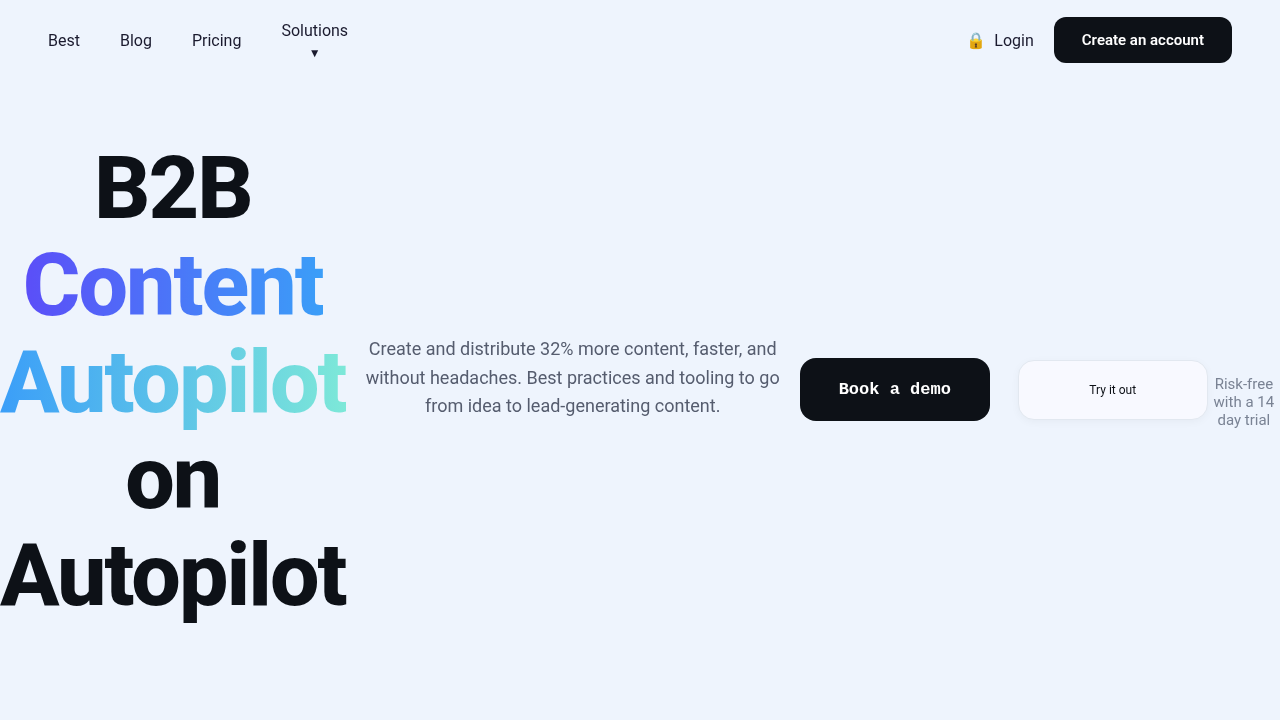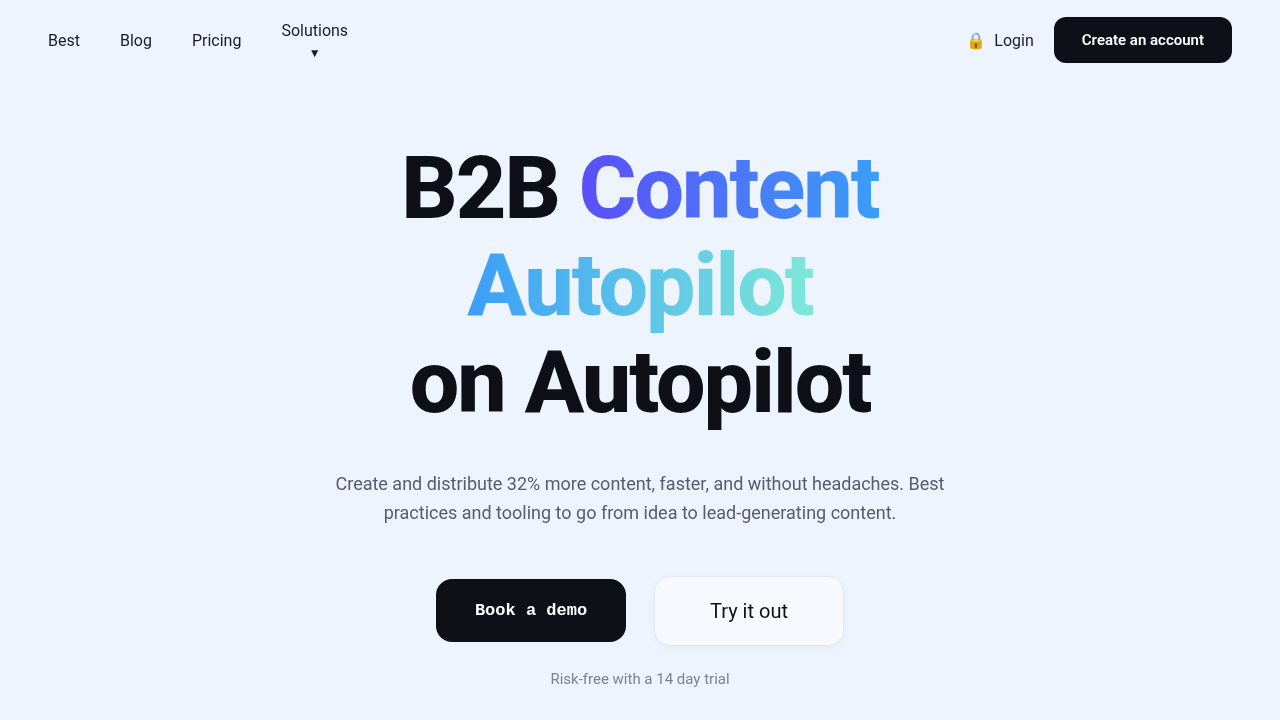"B2B Content" .hero { flex-direction: column -> row }
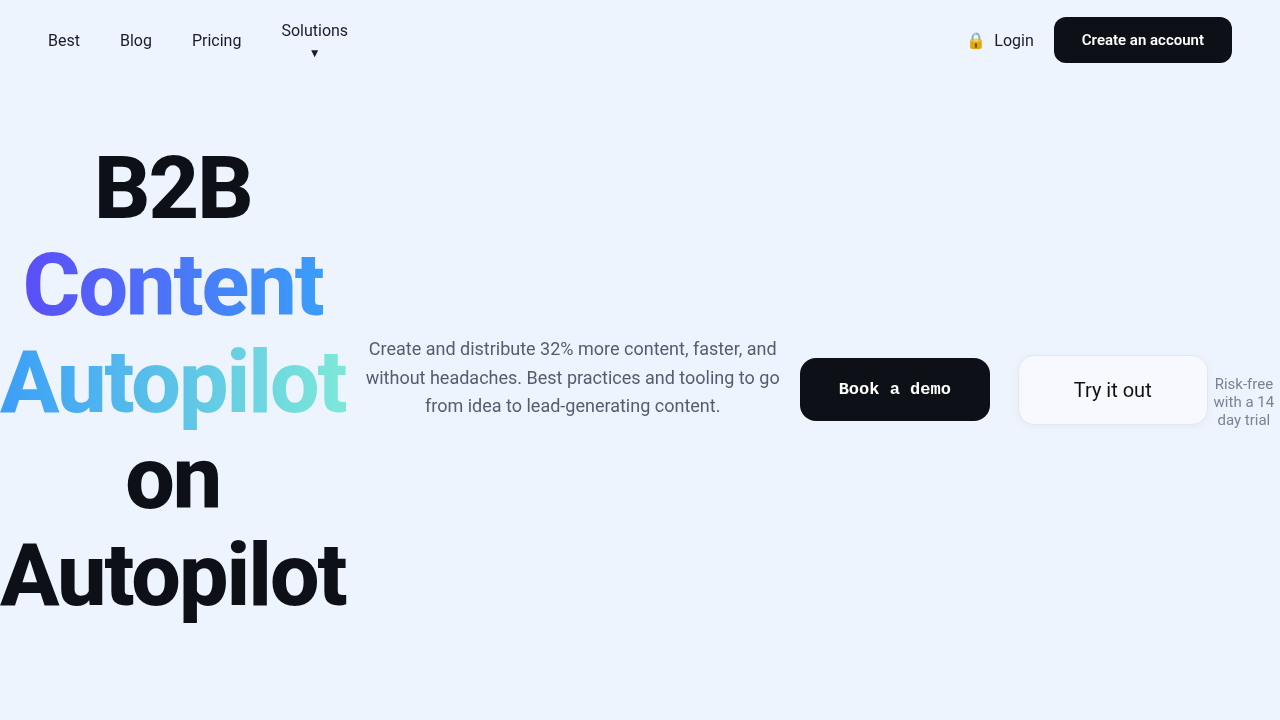"Try it out" .try-out-btn { font-size: 20px -> 12px }
